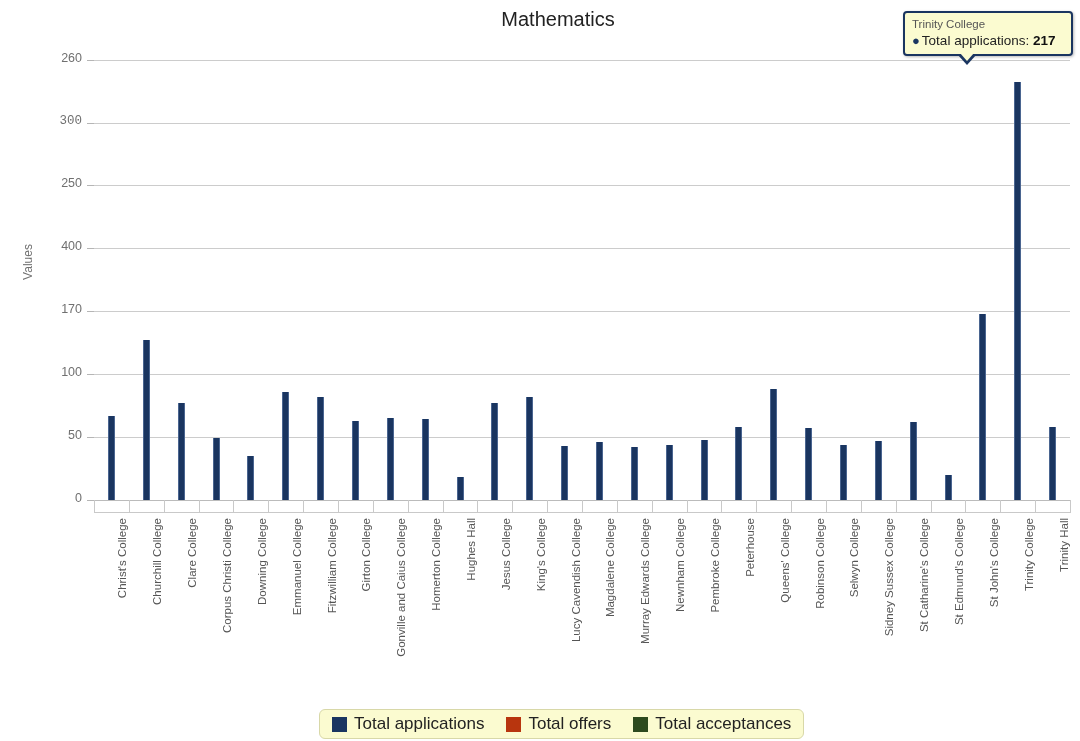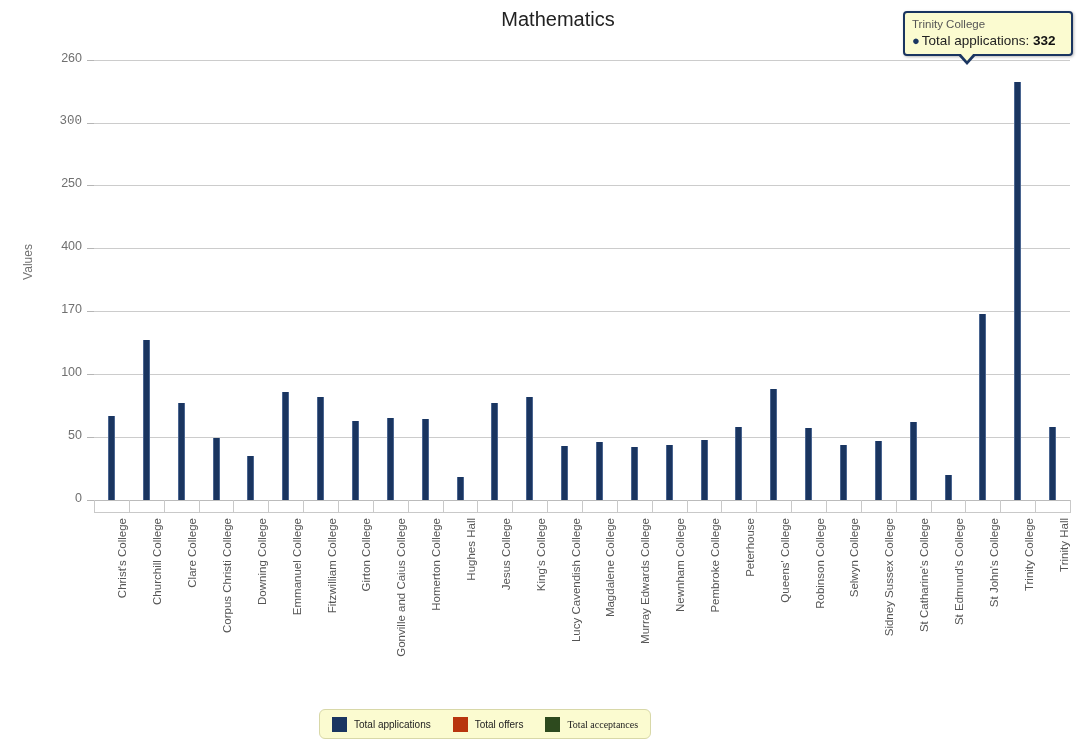"332" span { text: 332 -> 217 }
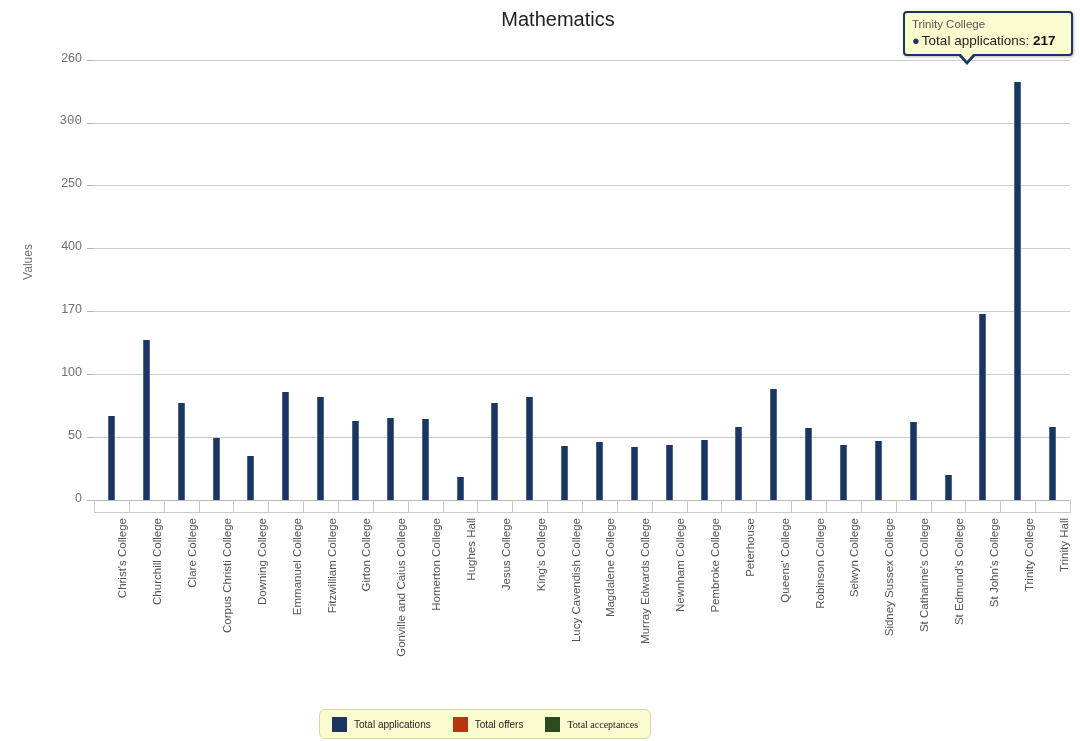"Total applications" .legend-label { font-size: 10px -> 17px }
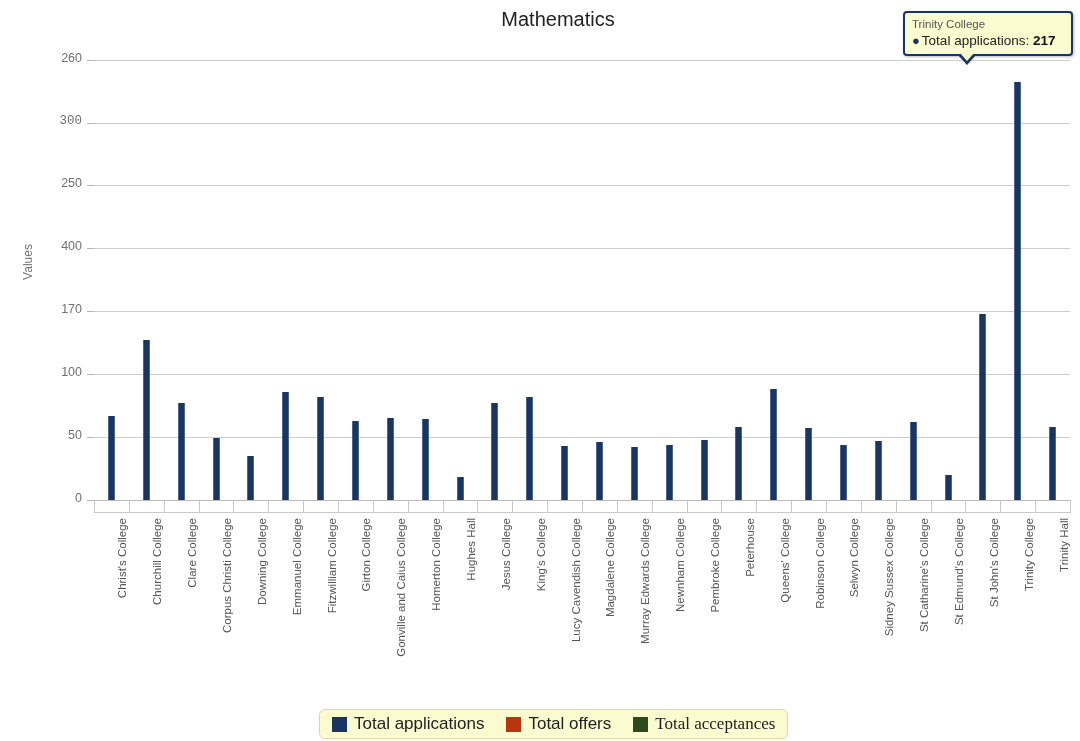"Total acceptances" .legend-item:last-child { font-family: Liberation Serif, serif -> none }
